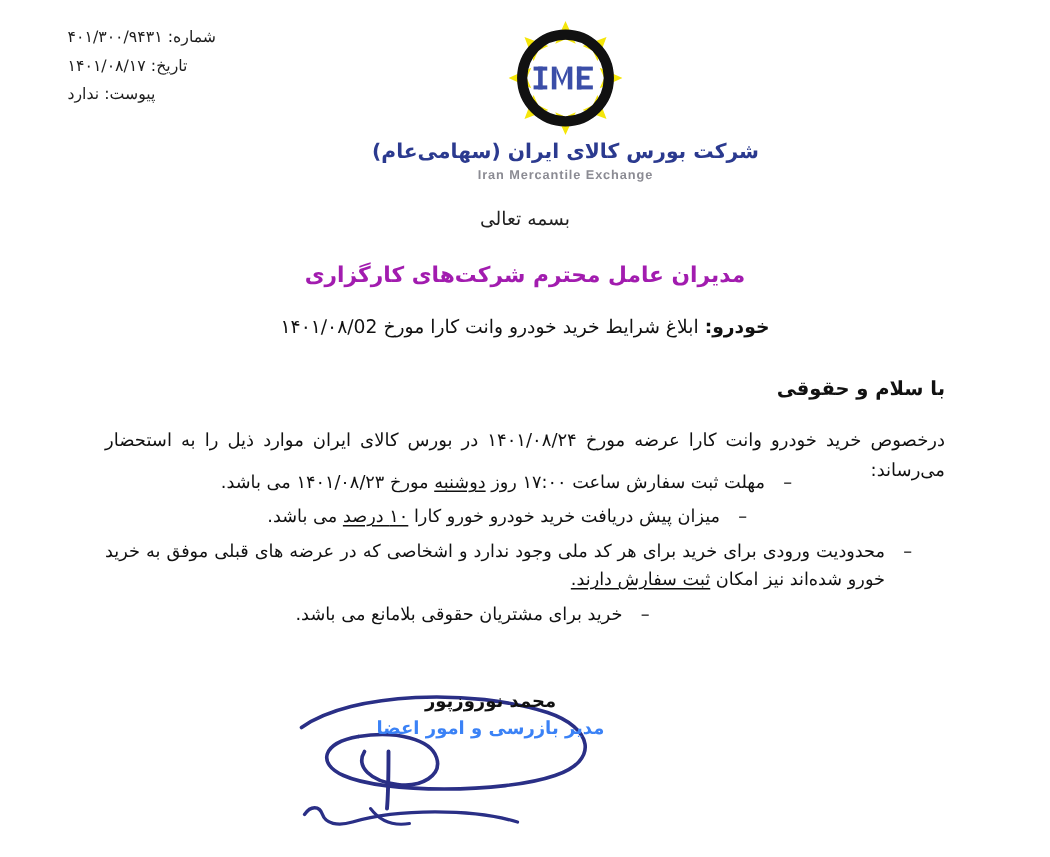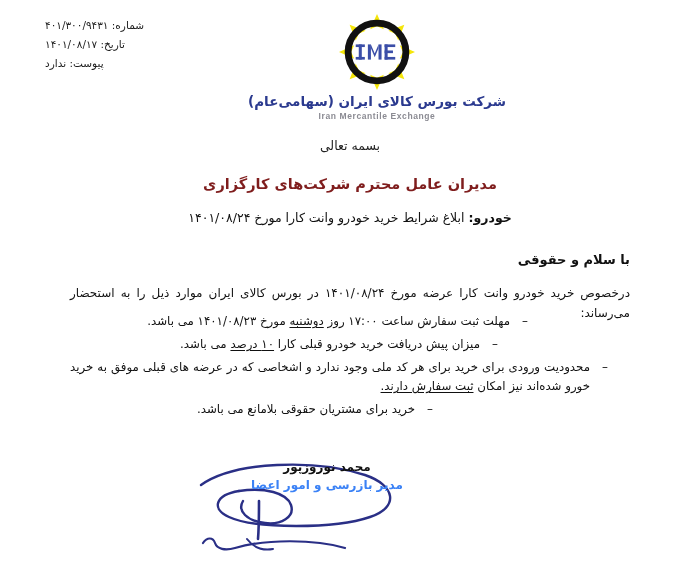"مدیران عامل محترم شرکت‌های کارگزاری" .addressee { color: #7f1d1d -> #a21caf }
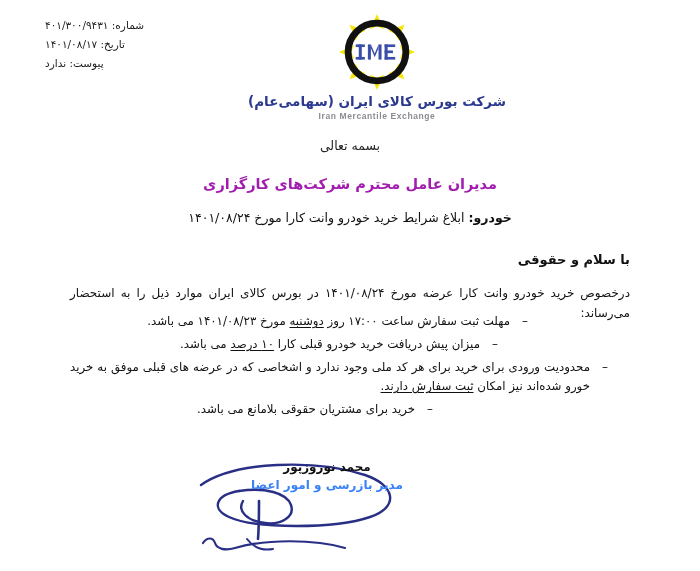"ابلاغ شرایط خرید خودرو وانت" span { text: ۱۴۰۱/۰۸/۲۴ -> ۱۴۰۱/۰۸/02 }
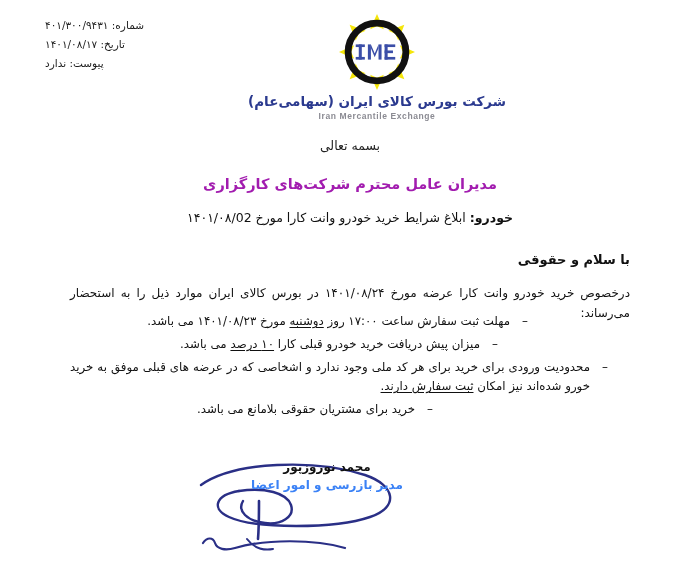"میزان پیش دریافت خرید خودرو" span { text: قبلی -> خورو }
